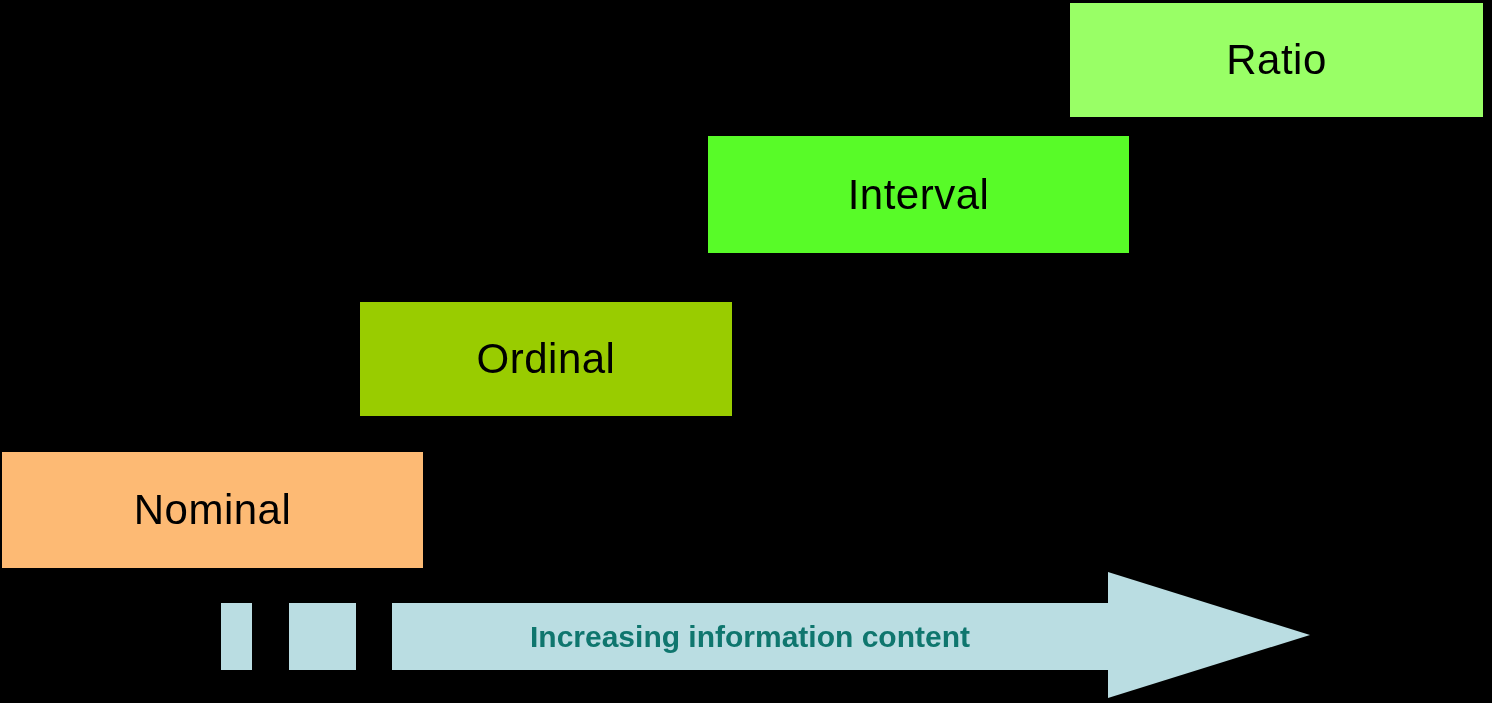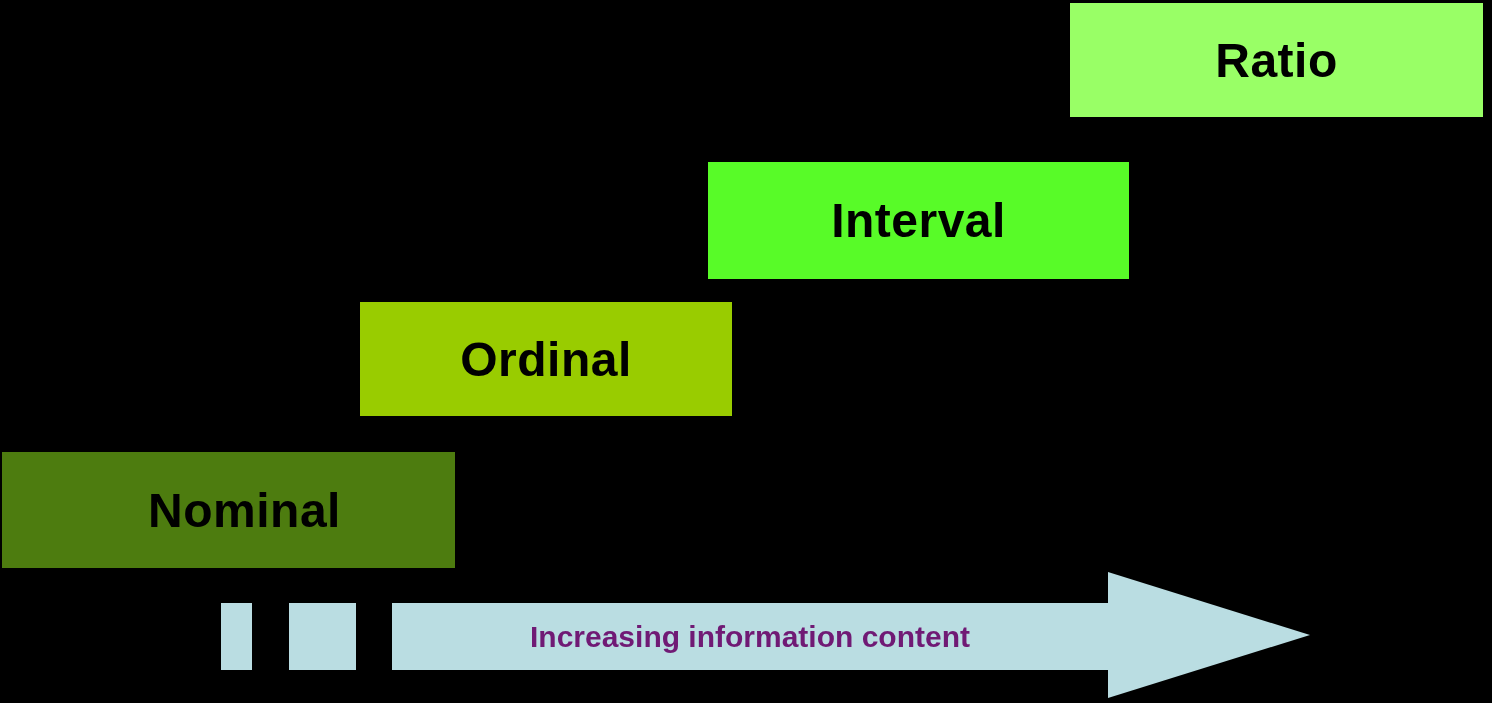"Ratio" .level-label { font-size: 48px -> 42px; font-weight: 700 -> 400 }
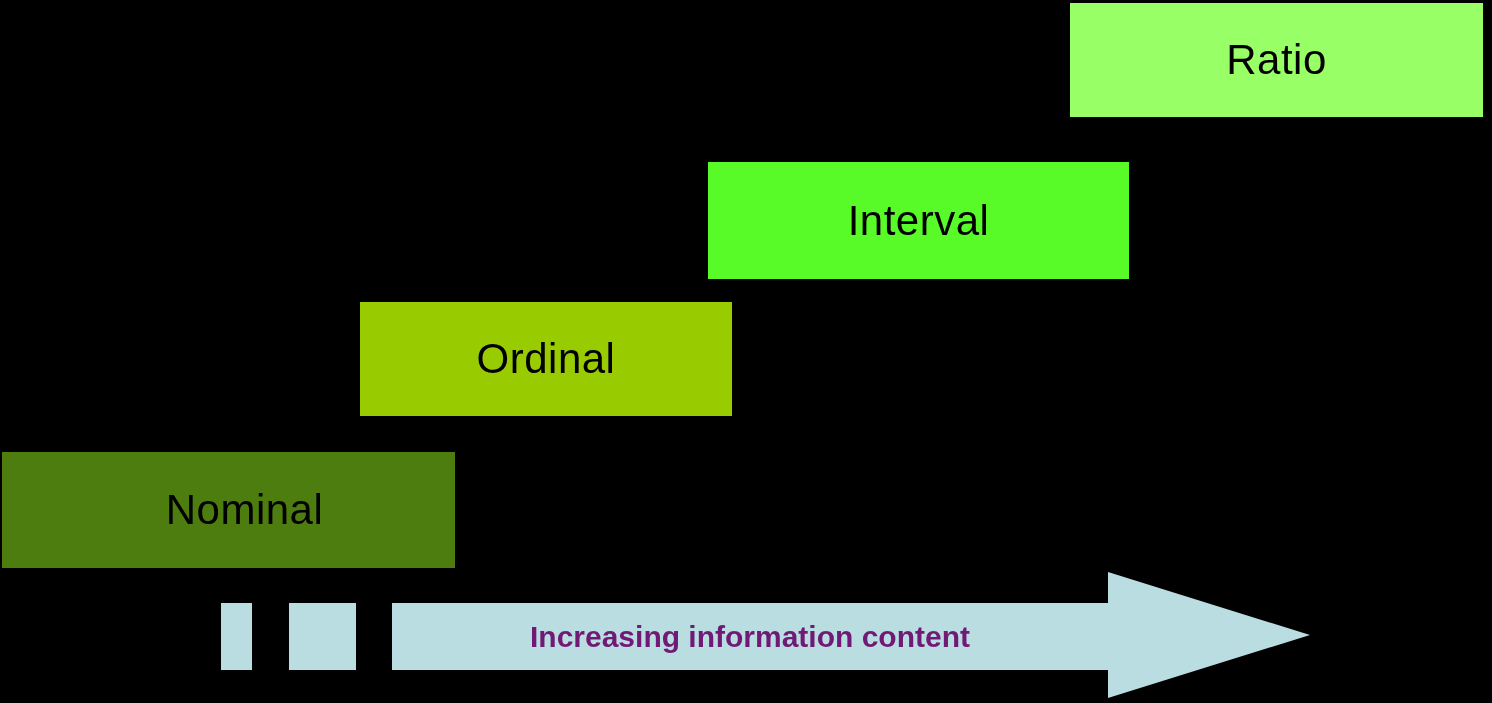"Interval" #box-interval { top: 162px -> 136px }
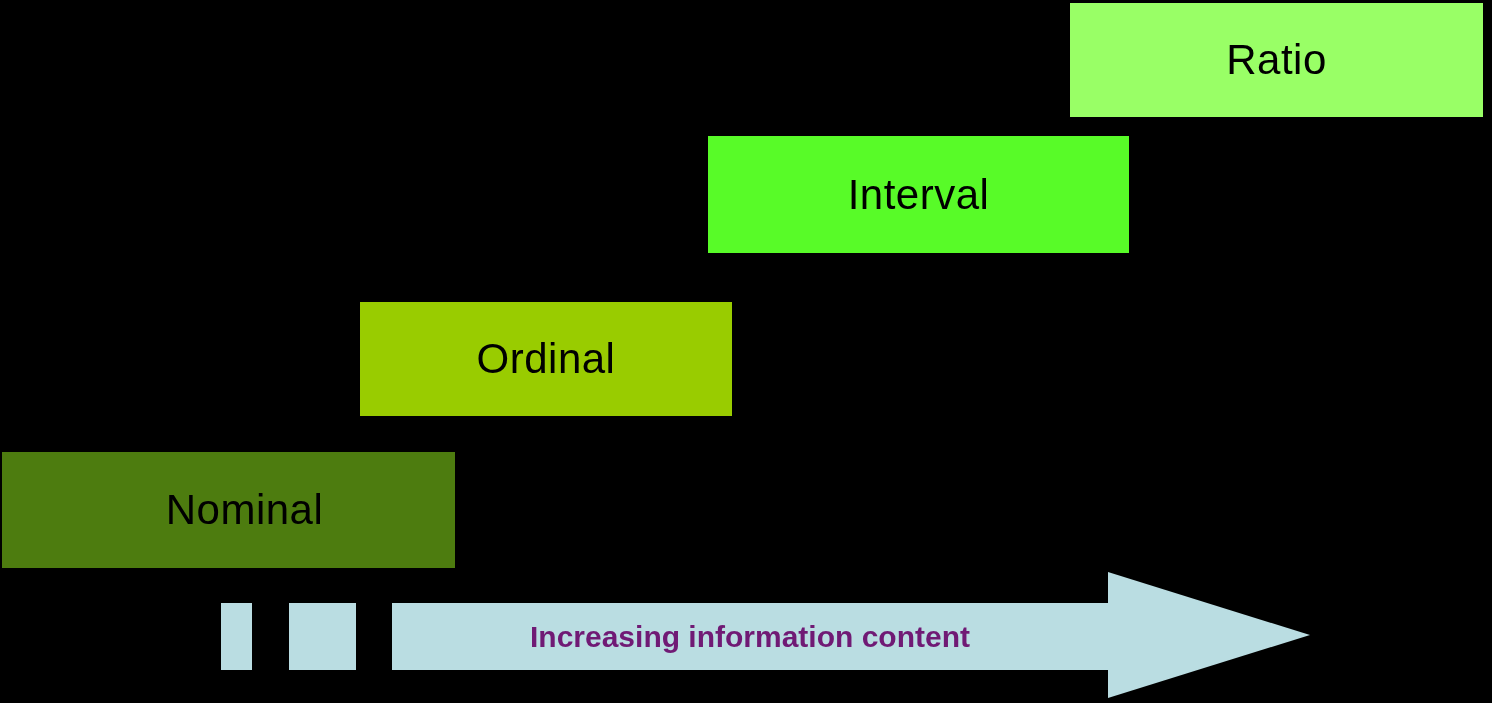"Nominal" div.level-box { background-color: #4d7c0f -> #fdba74; padding-left: 32px -> none }
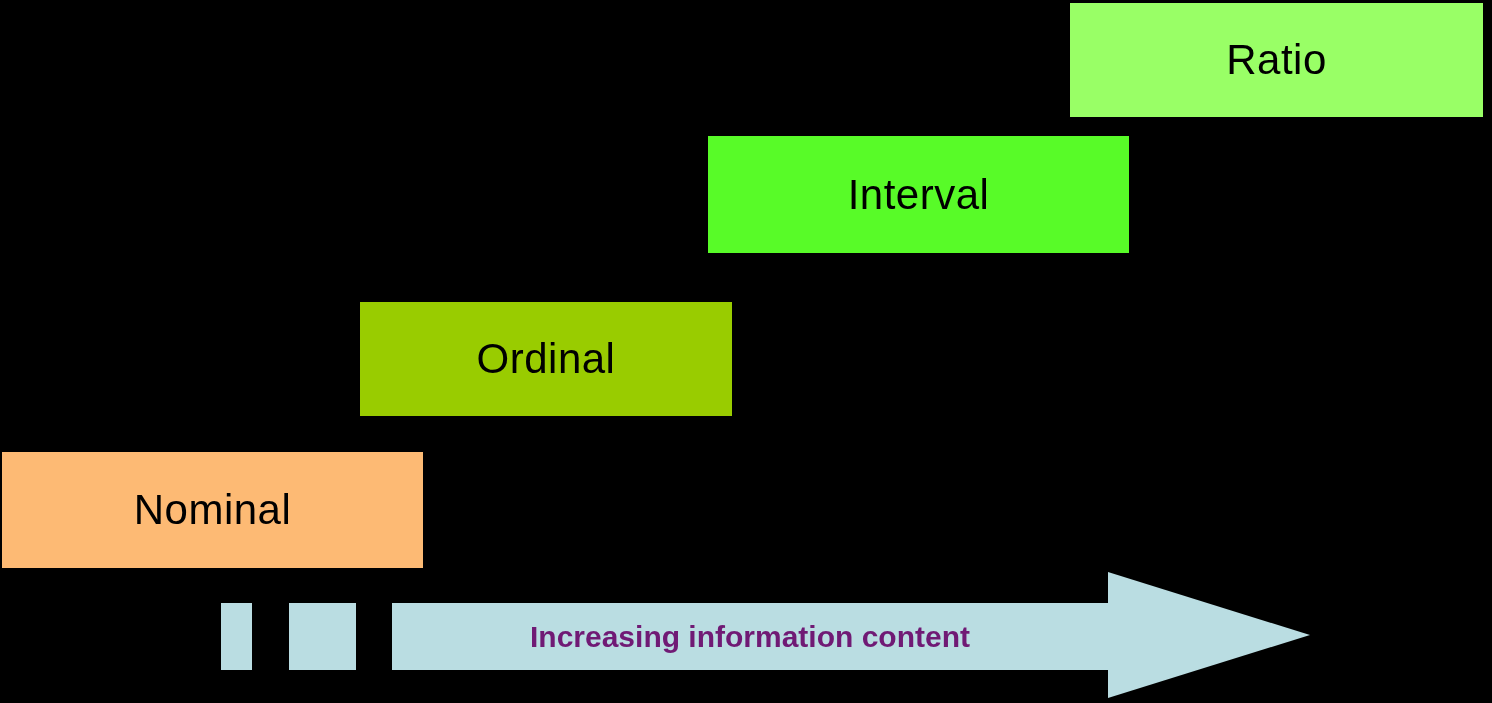"Increasing information content" #arrow-label { color: #701a75 -> #0f766e }
